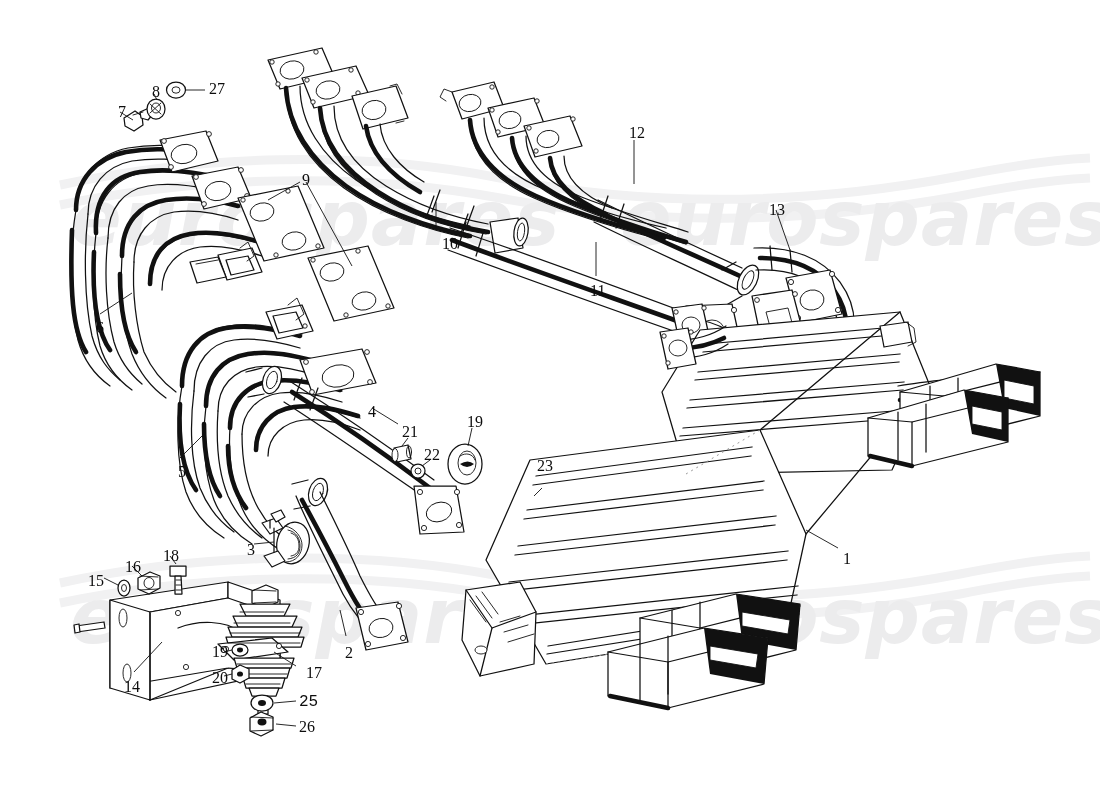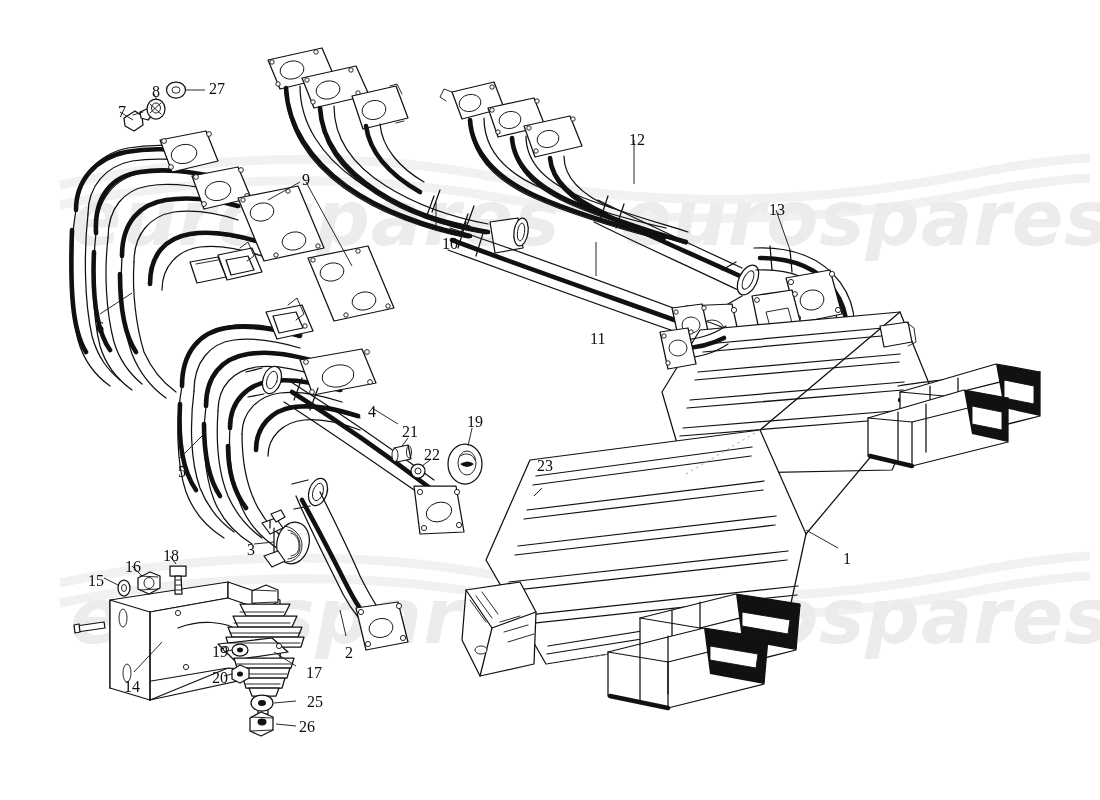"12" span.pn { top: 132px -> 125px }
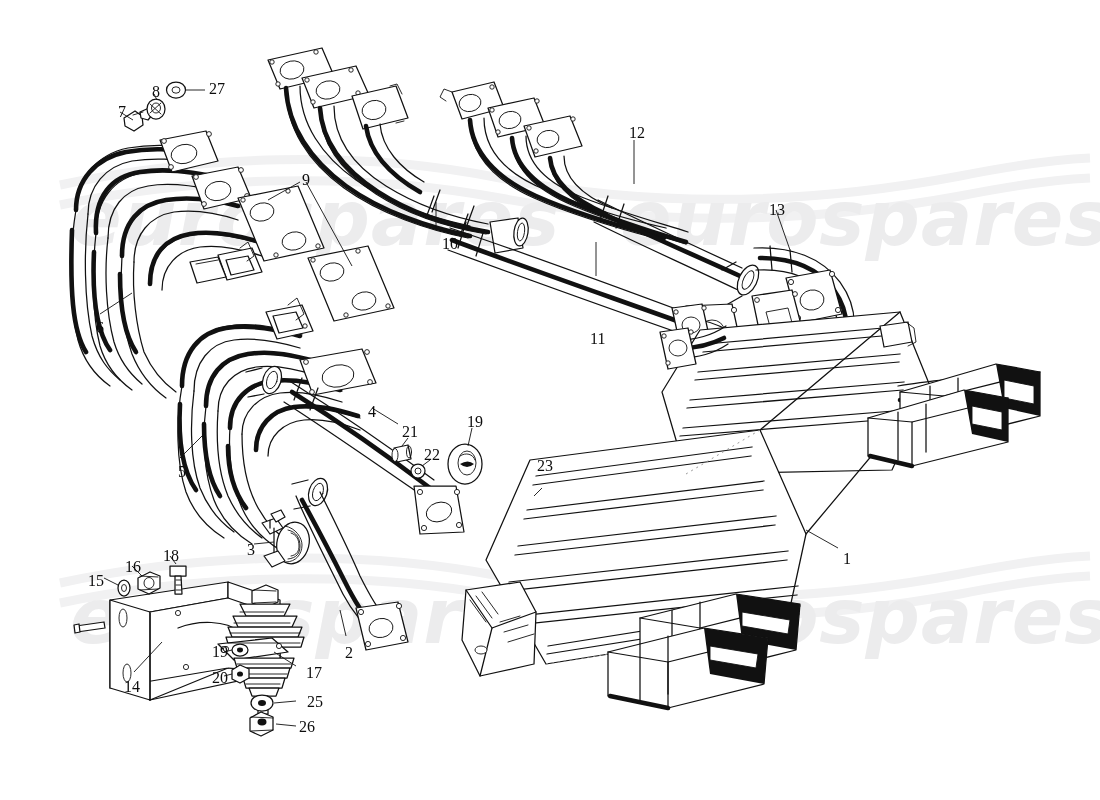"11" span.pn { margin-top: 48px -> none }
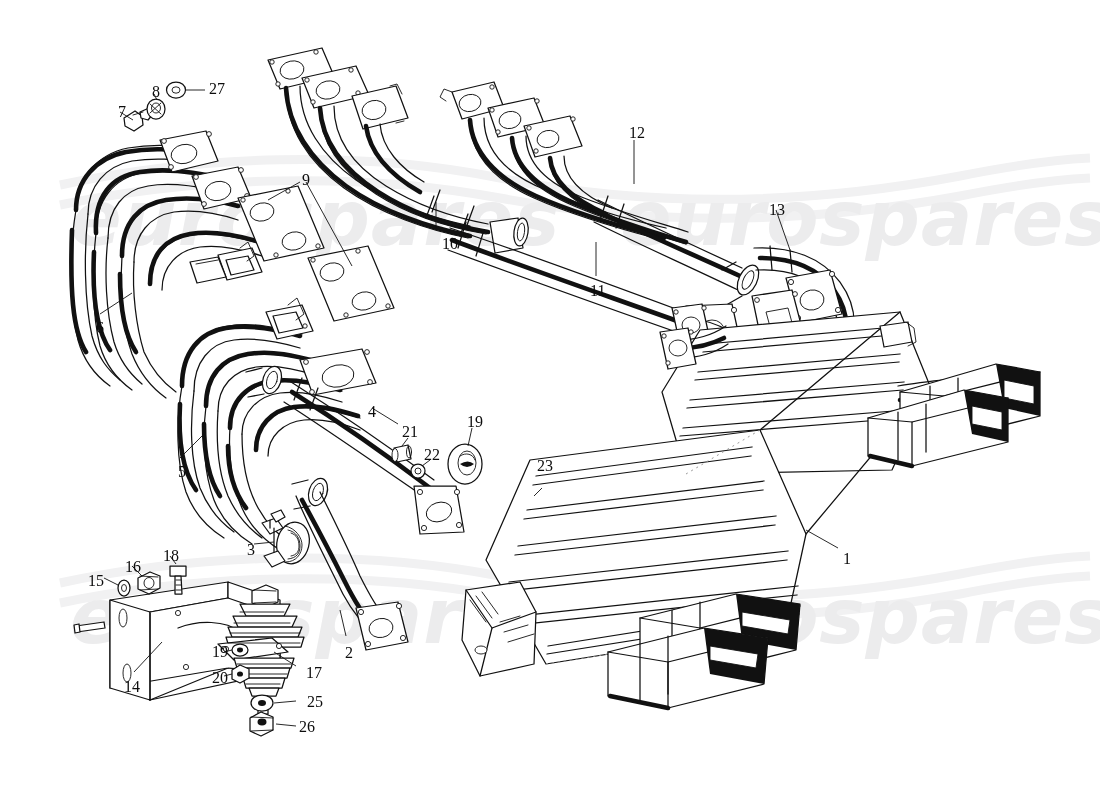"25" span.pn { font-family: none -> Liberation Mono, monospace; left: 307px -> 299px }
